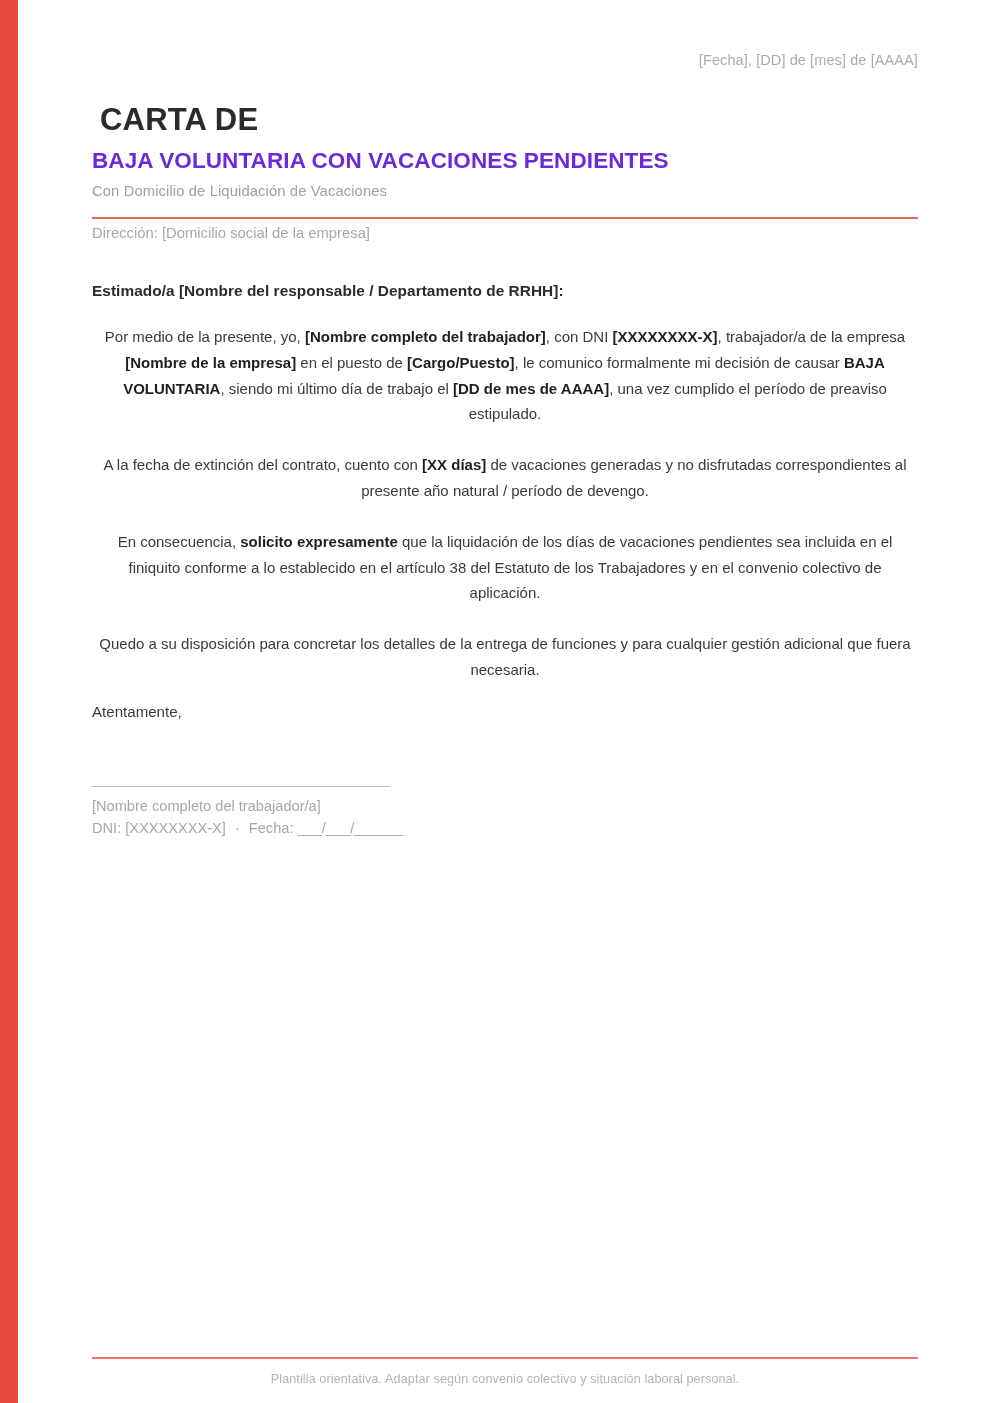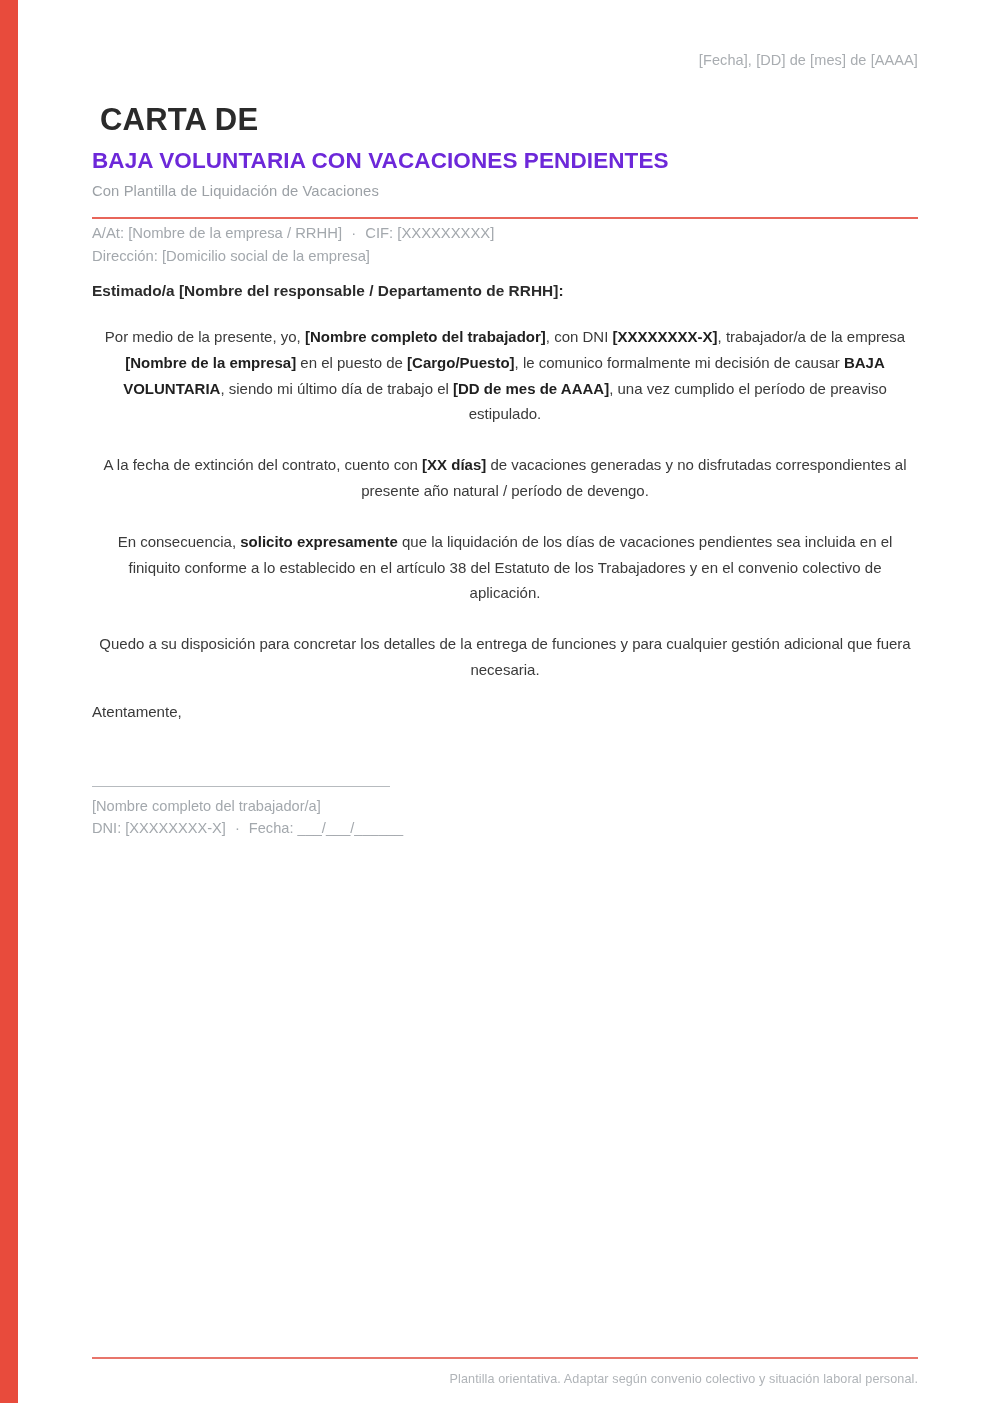"Con Plantilla de Liquidación de" div.title-note { text: Plantilla -> Domicilio }
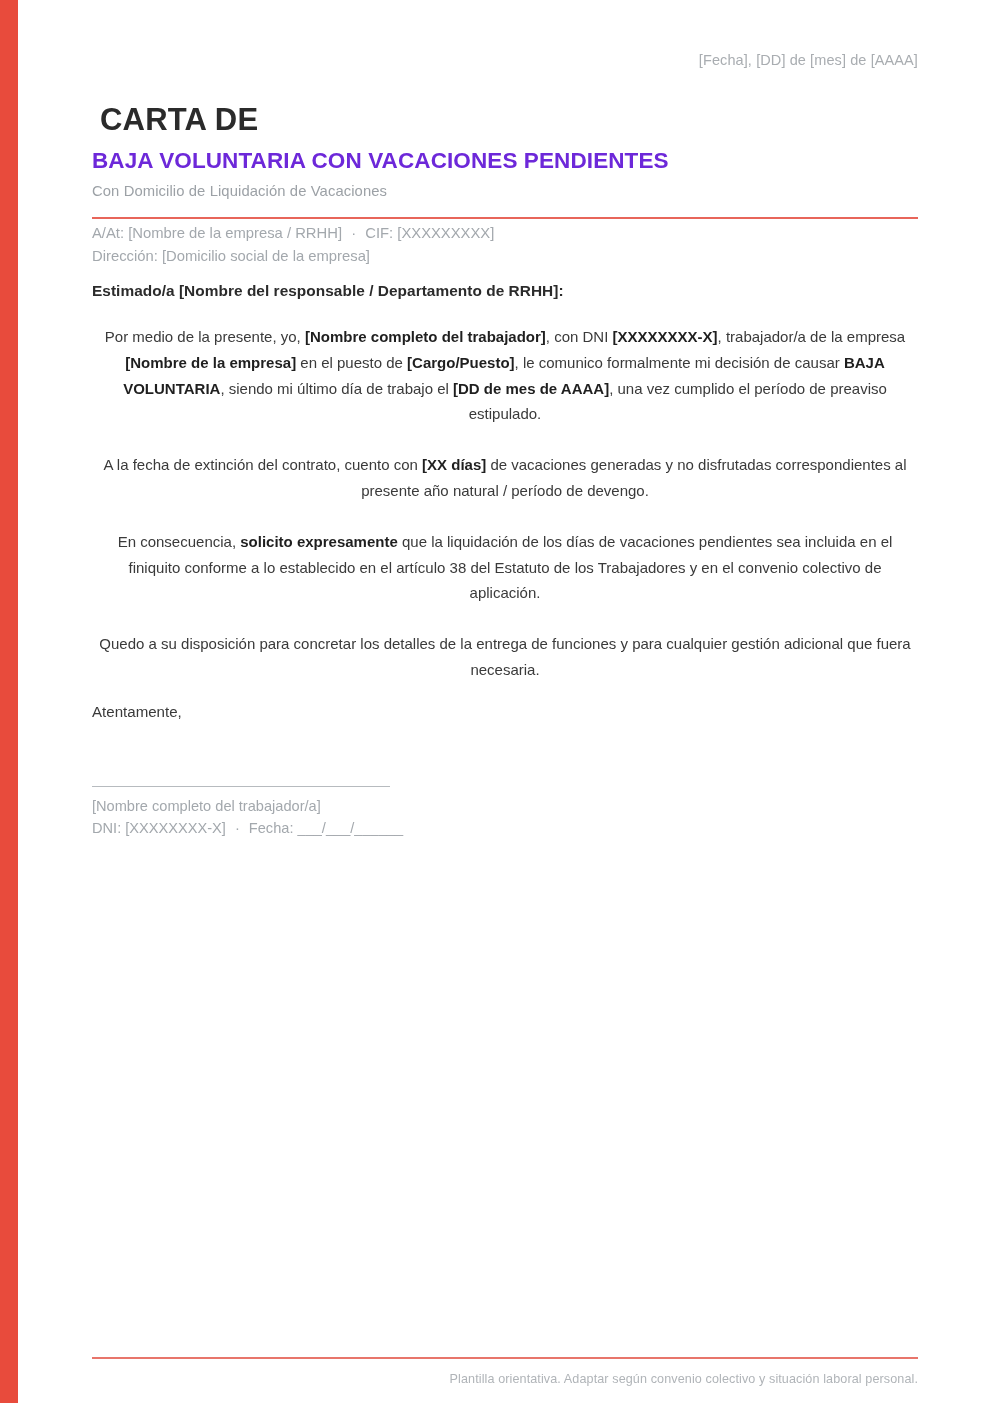"A/At: [Nombre de la empresa" div { html: <div> <span>A/At:</span> <span>[Nombre de la empresa / RRHH]</span> <span>·</span> <span>CIF:</span> <span>[XXXXXXXXX]</span> </div> -> none }
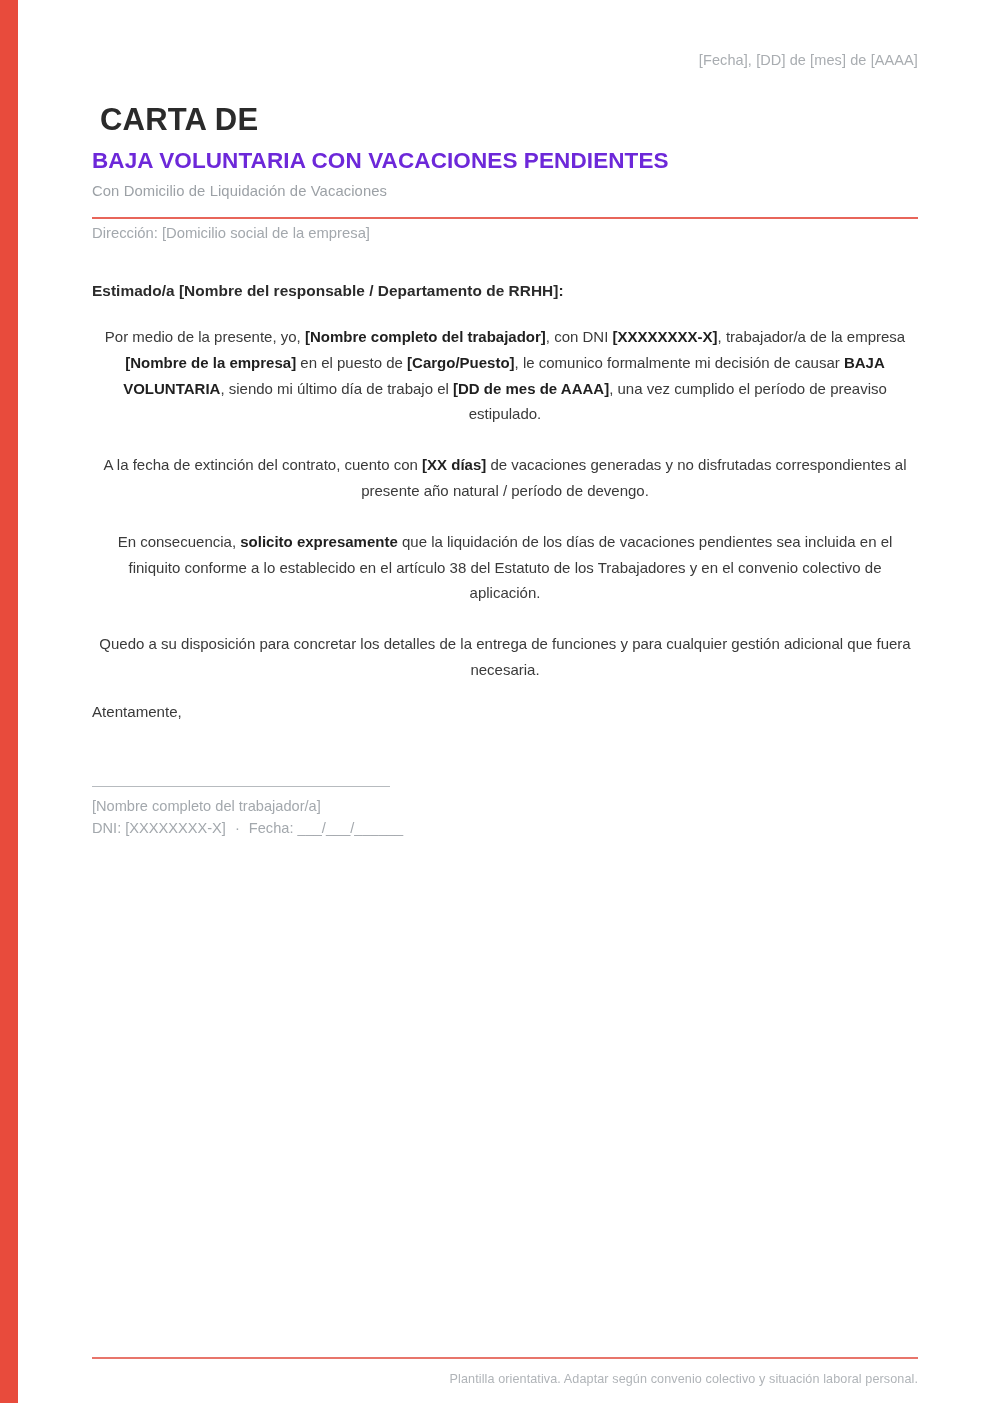"Plantilla orientativa. Adaptar según" .footer-note { text-align: right -> center }
